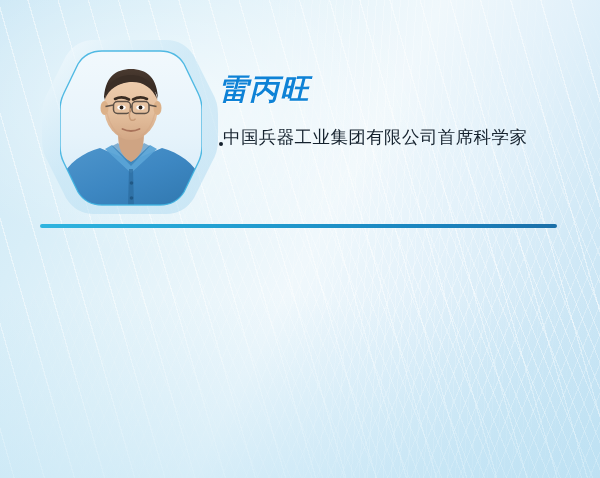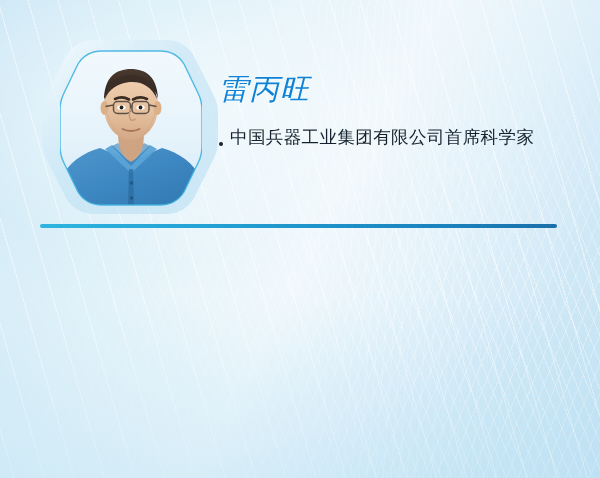"雷丙旺" #name { font-weight: normal -> bold }
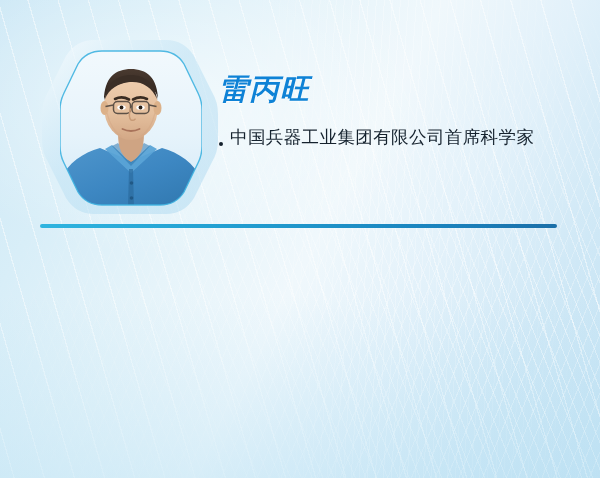"中国兵器工业集团有限公司首席科学家" #role-row { gap: 7px -> 0 }
